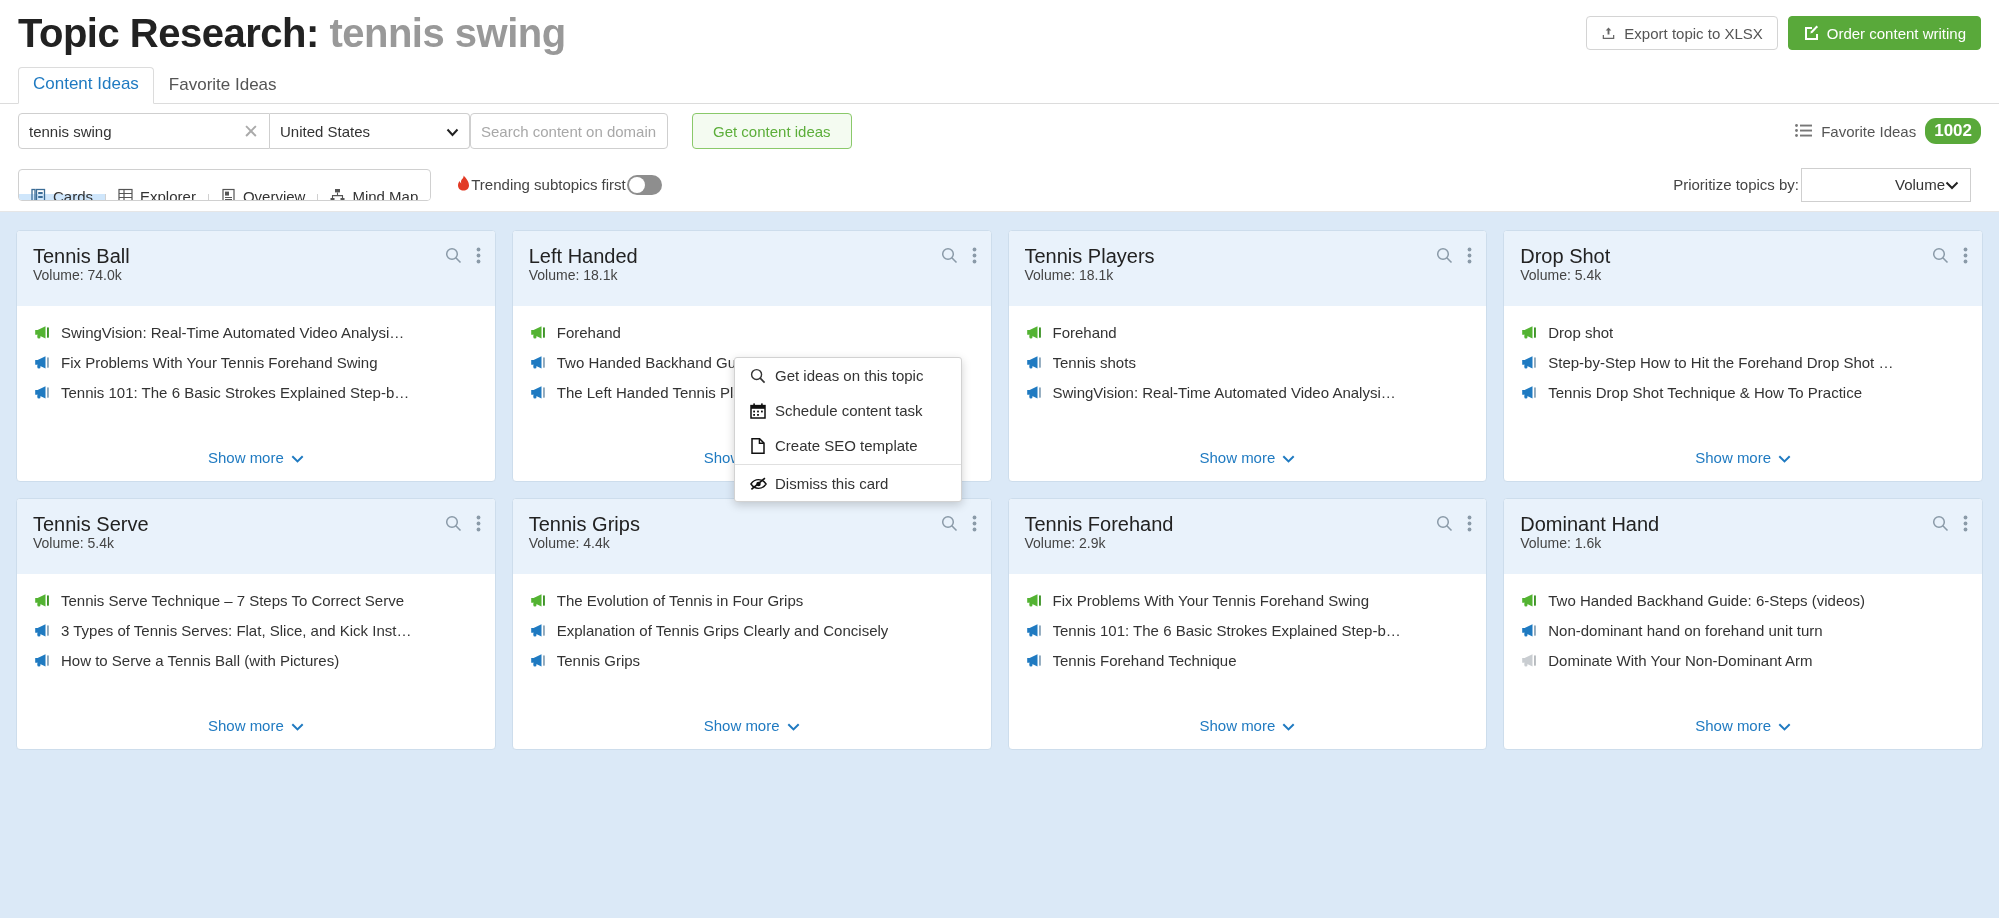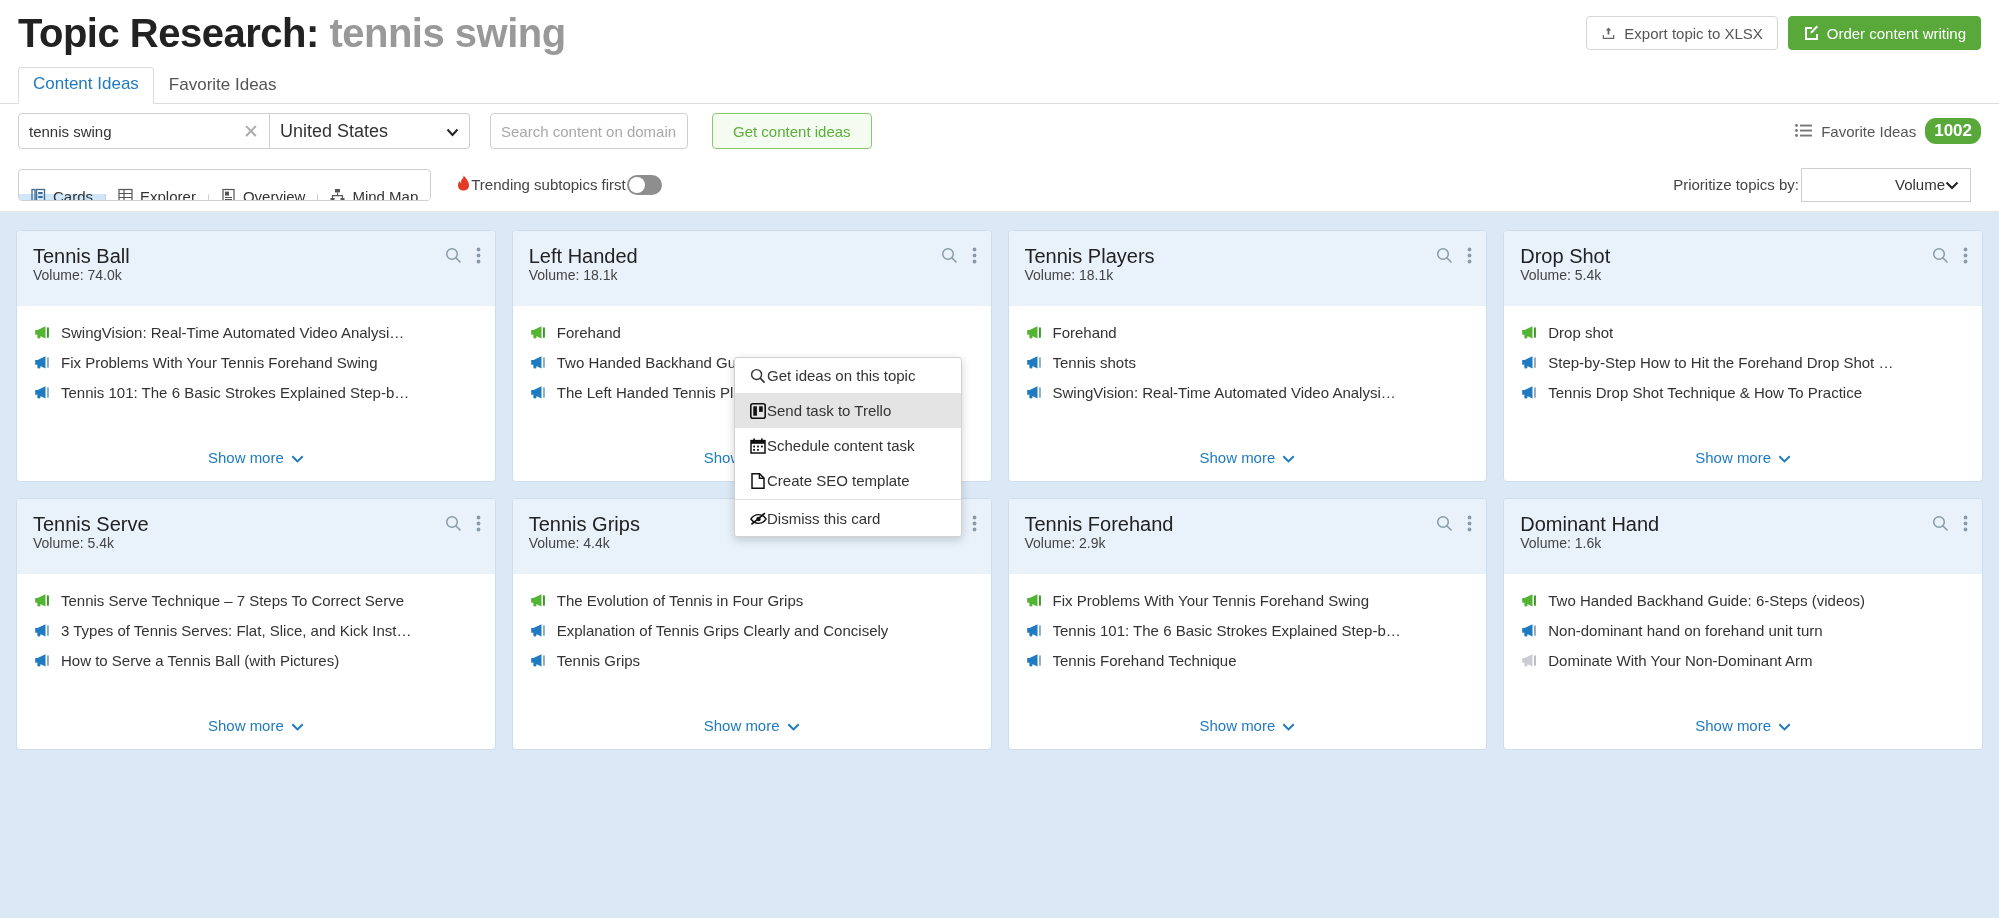"United States" .countrybox { font-size: 18px -> 15px }
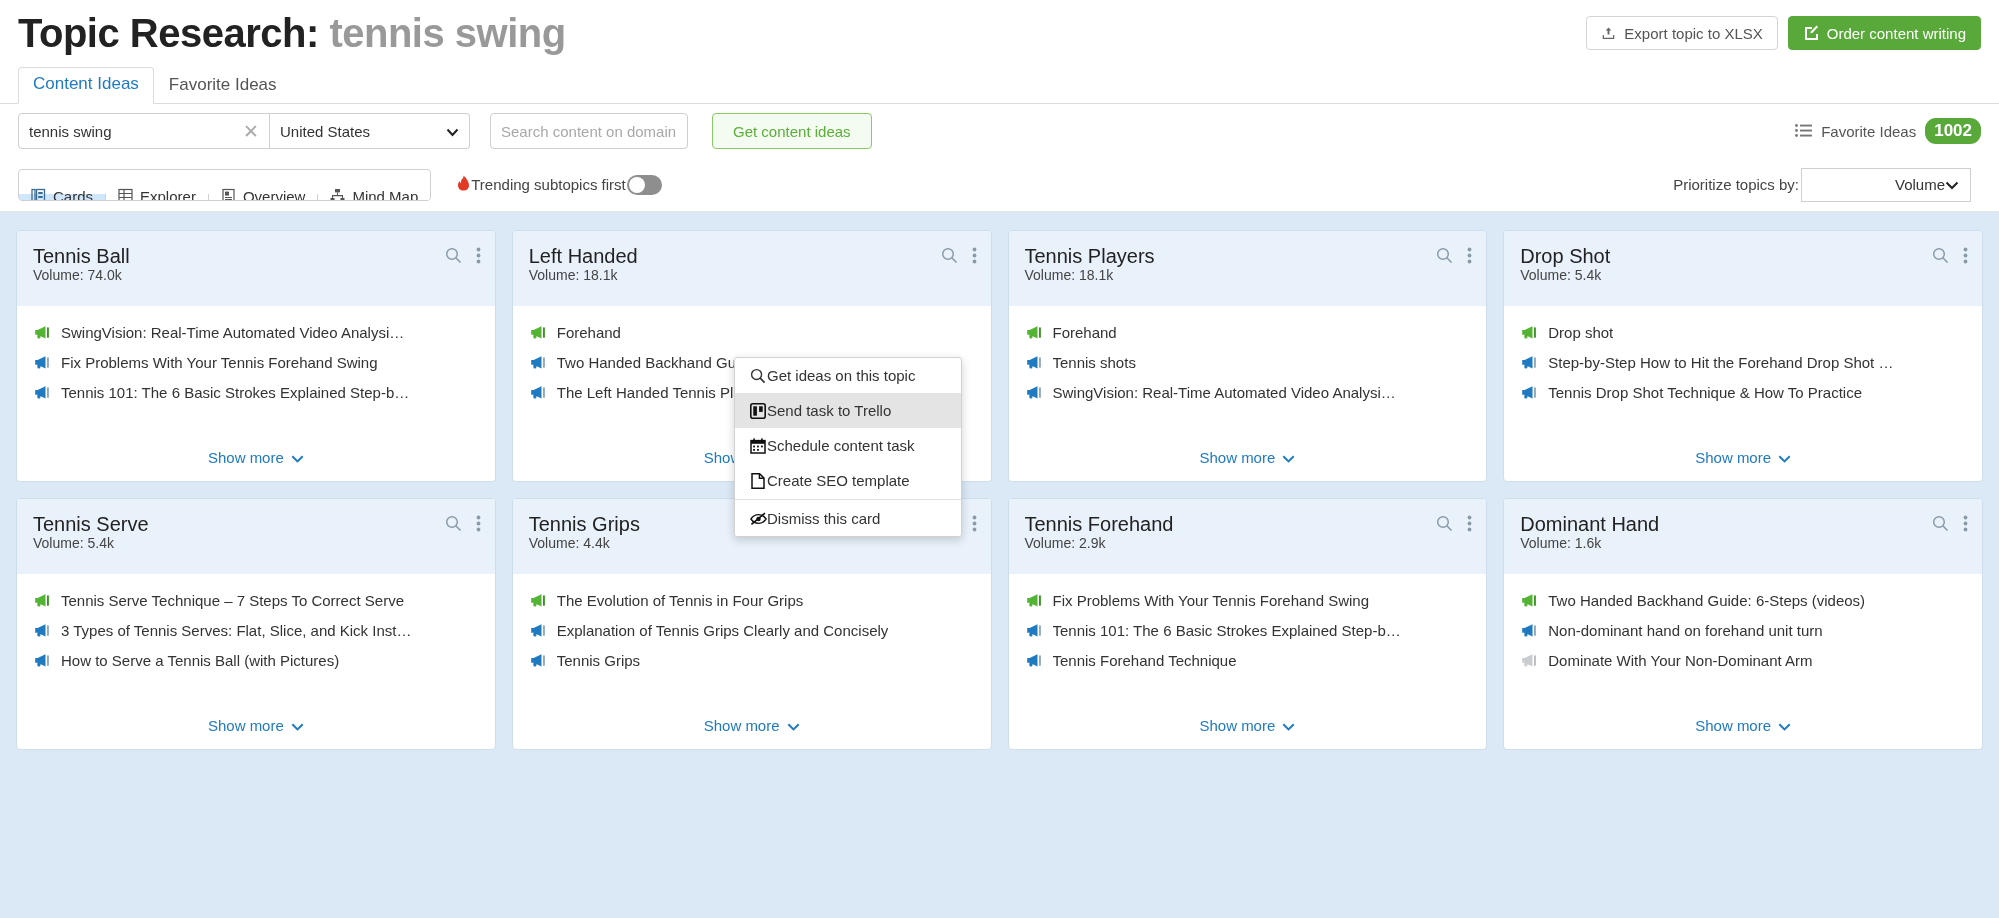"Search content on domain" .domainbox { margin-left: 20px -> none }
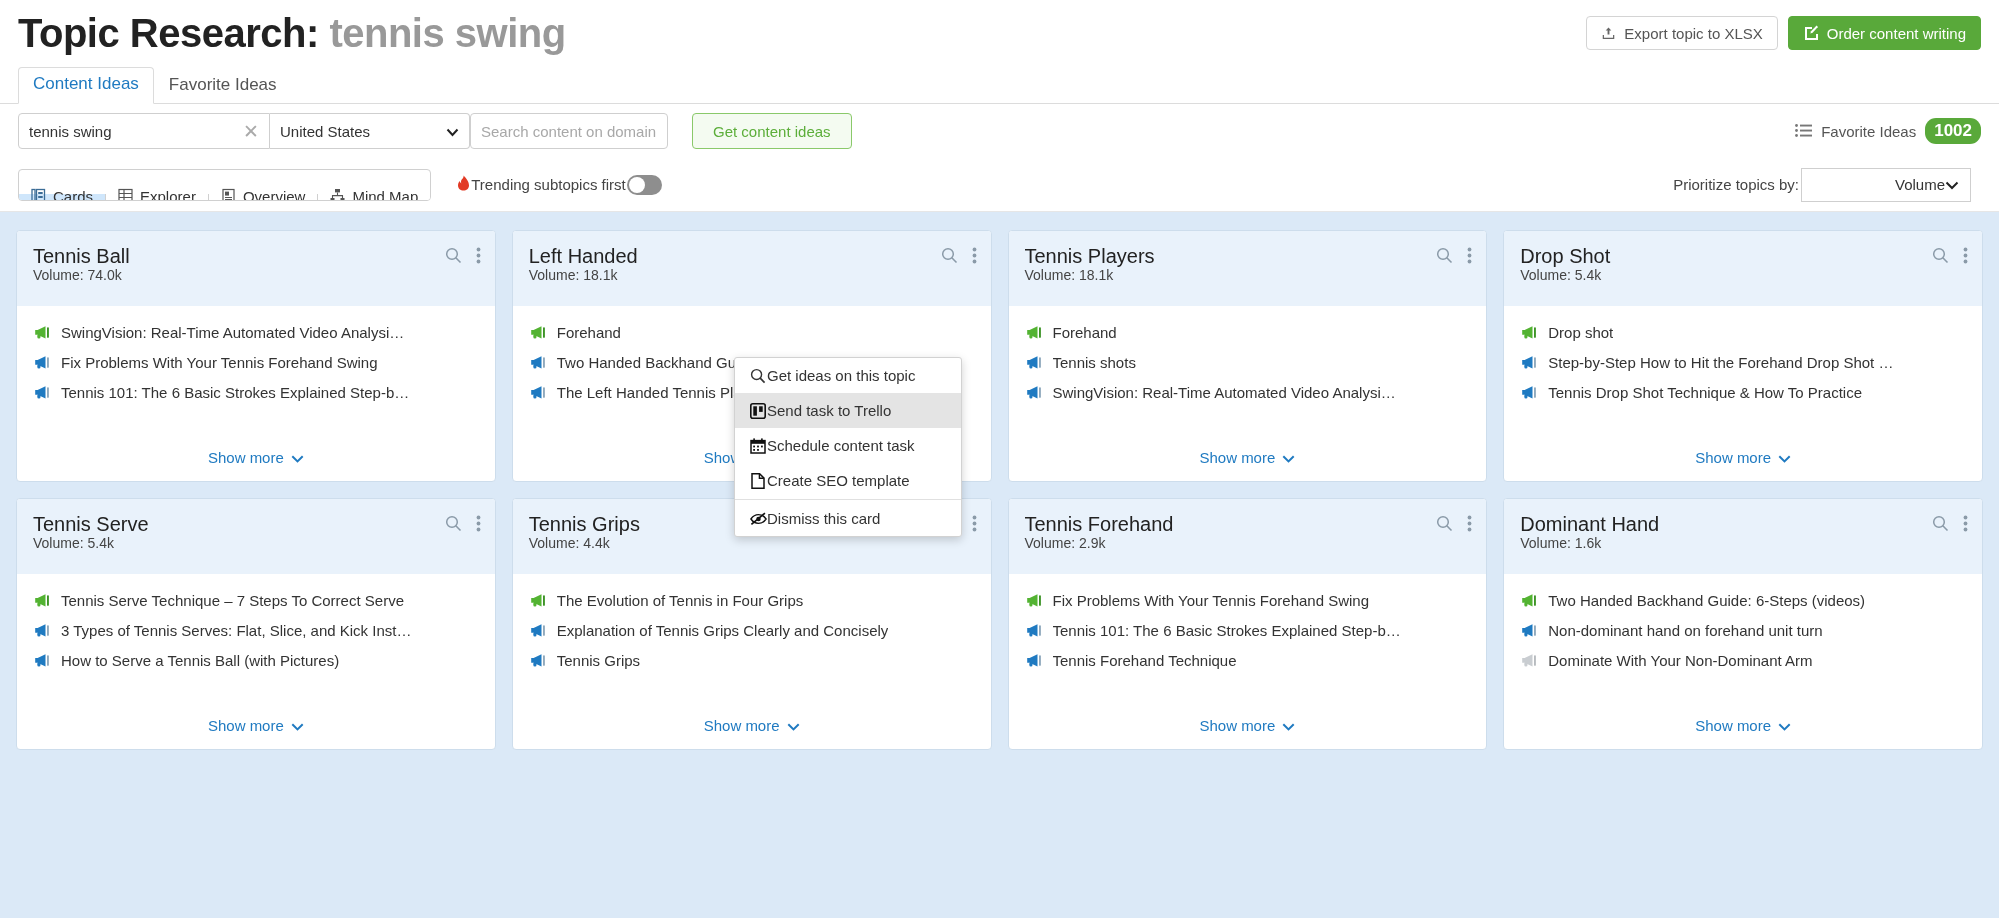"Get ideas on this topic" .ctxitem { gap: 0 -> 8px }
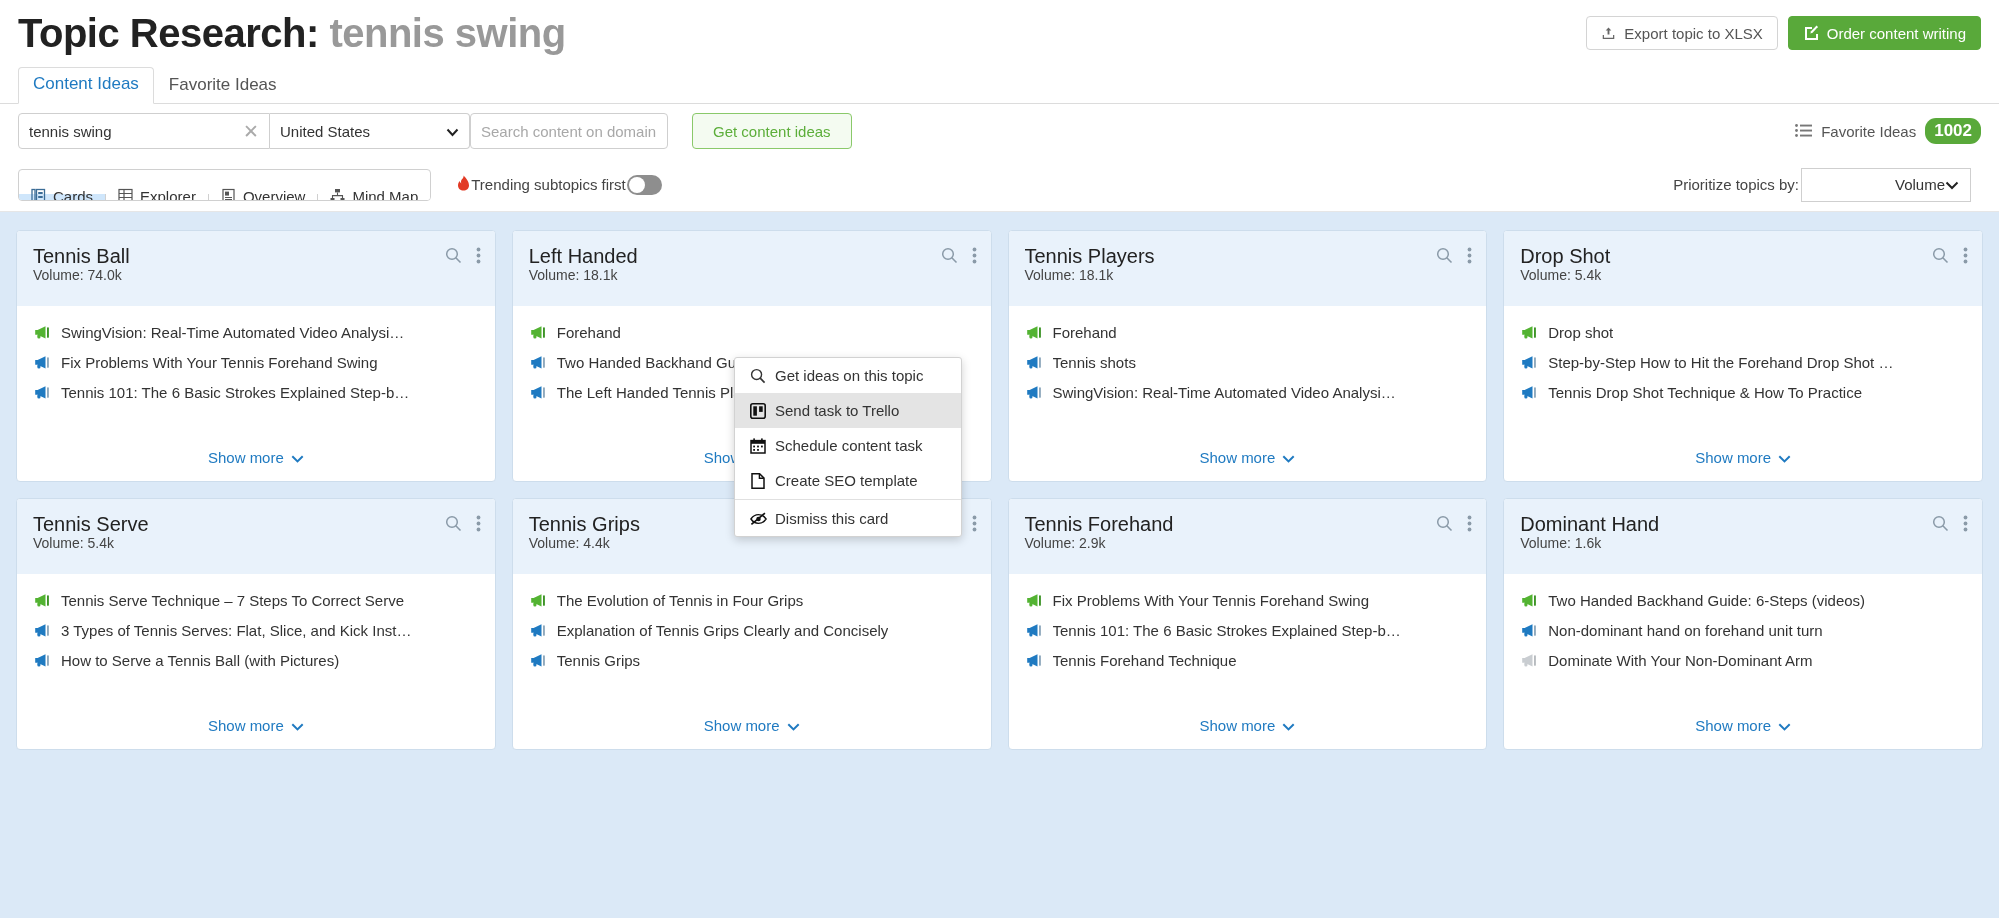"Send task to Trello" div.ctxitem { html: <div> <span> <svg> <rect></rect> <rect></rect> <rect></rect> </svg> </span> <span>Send task to Trello</span> </div> -> none }
